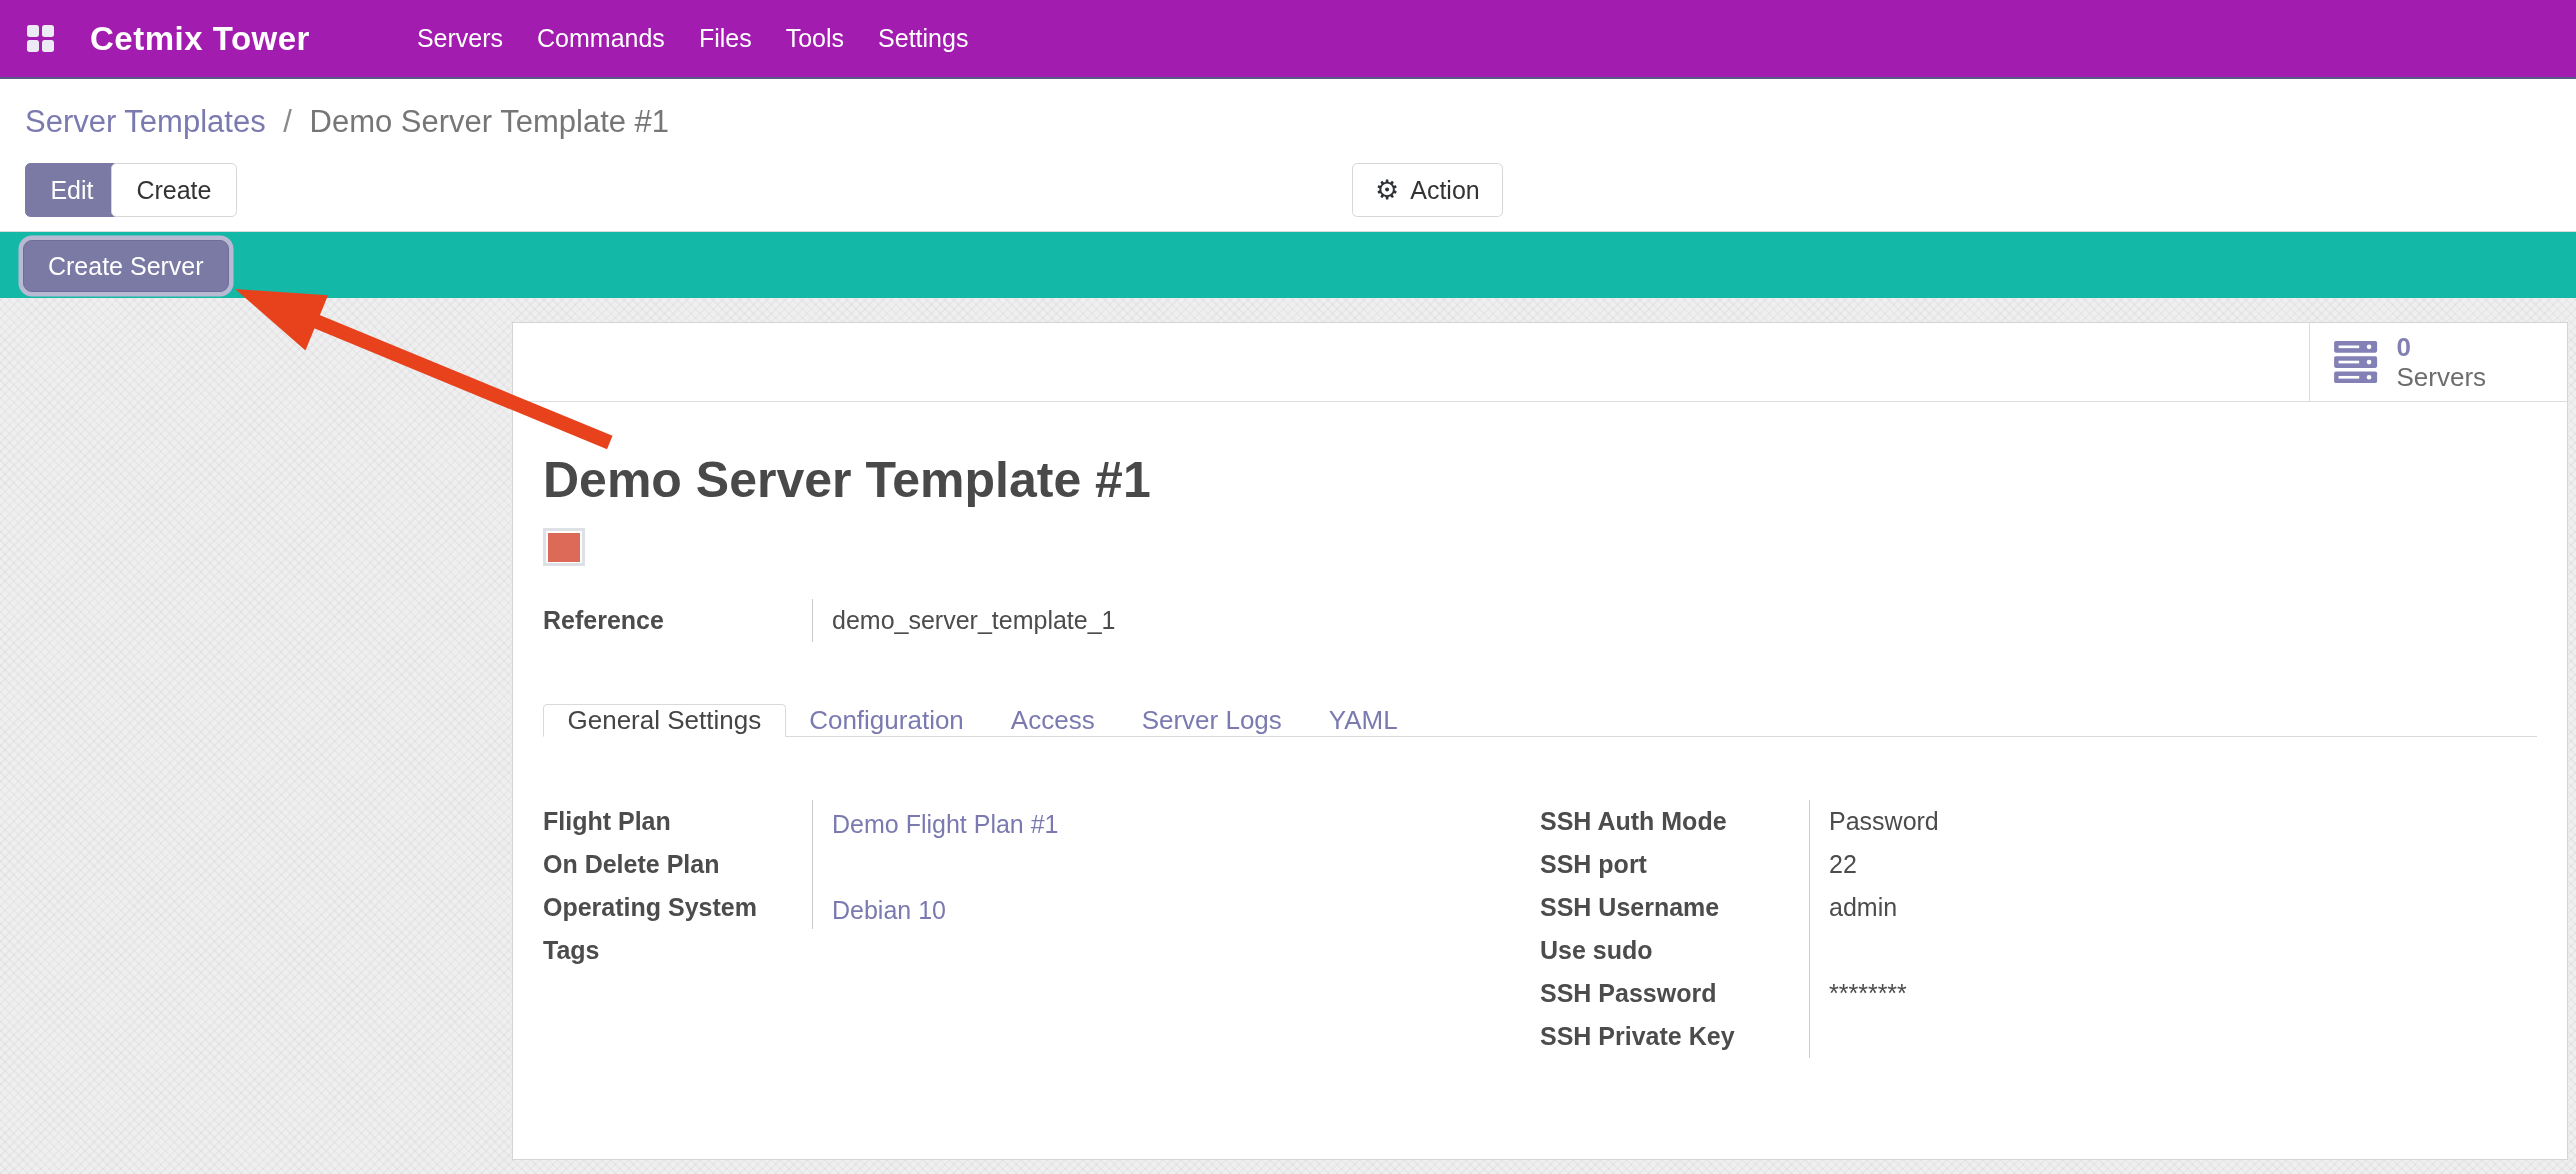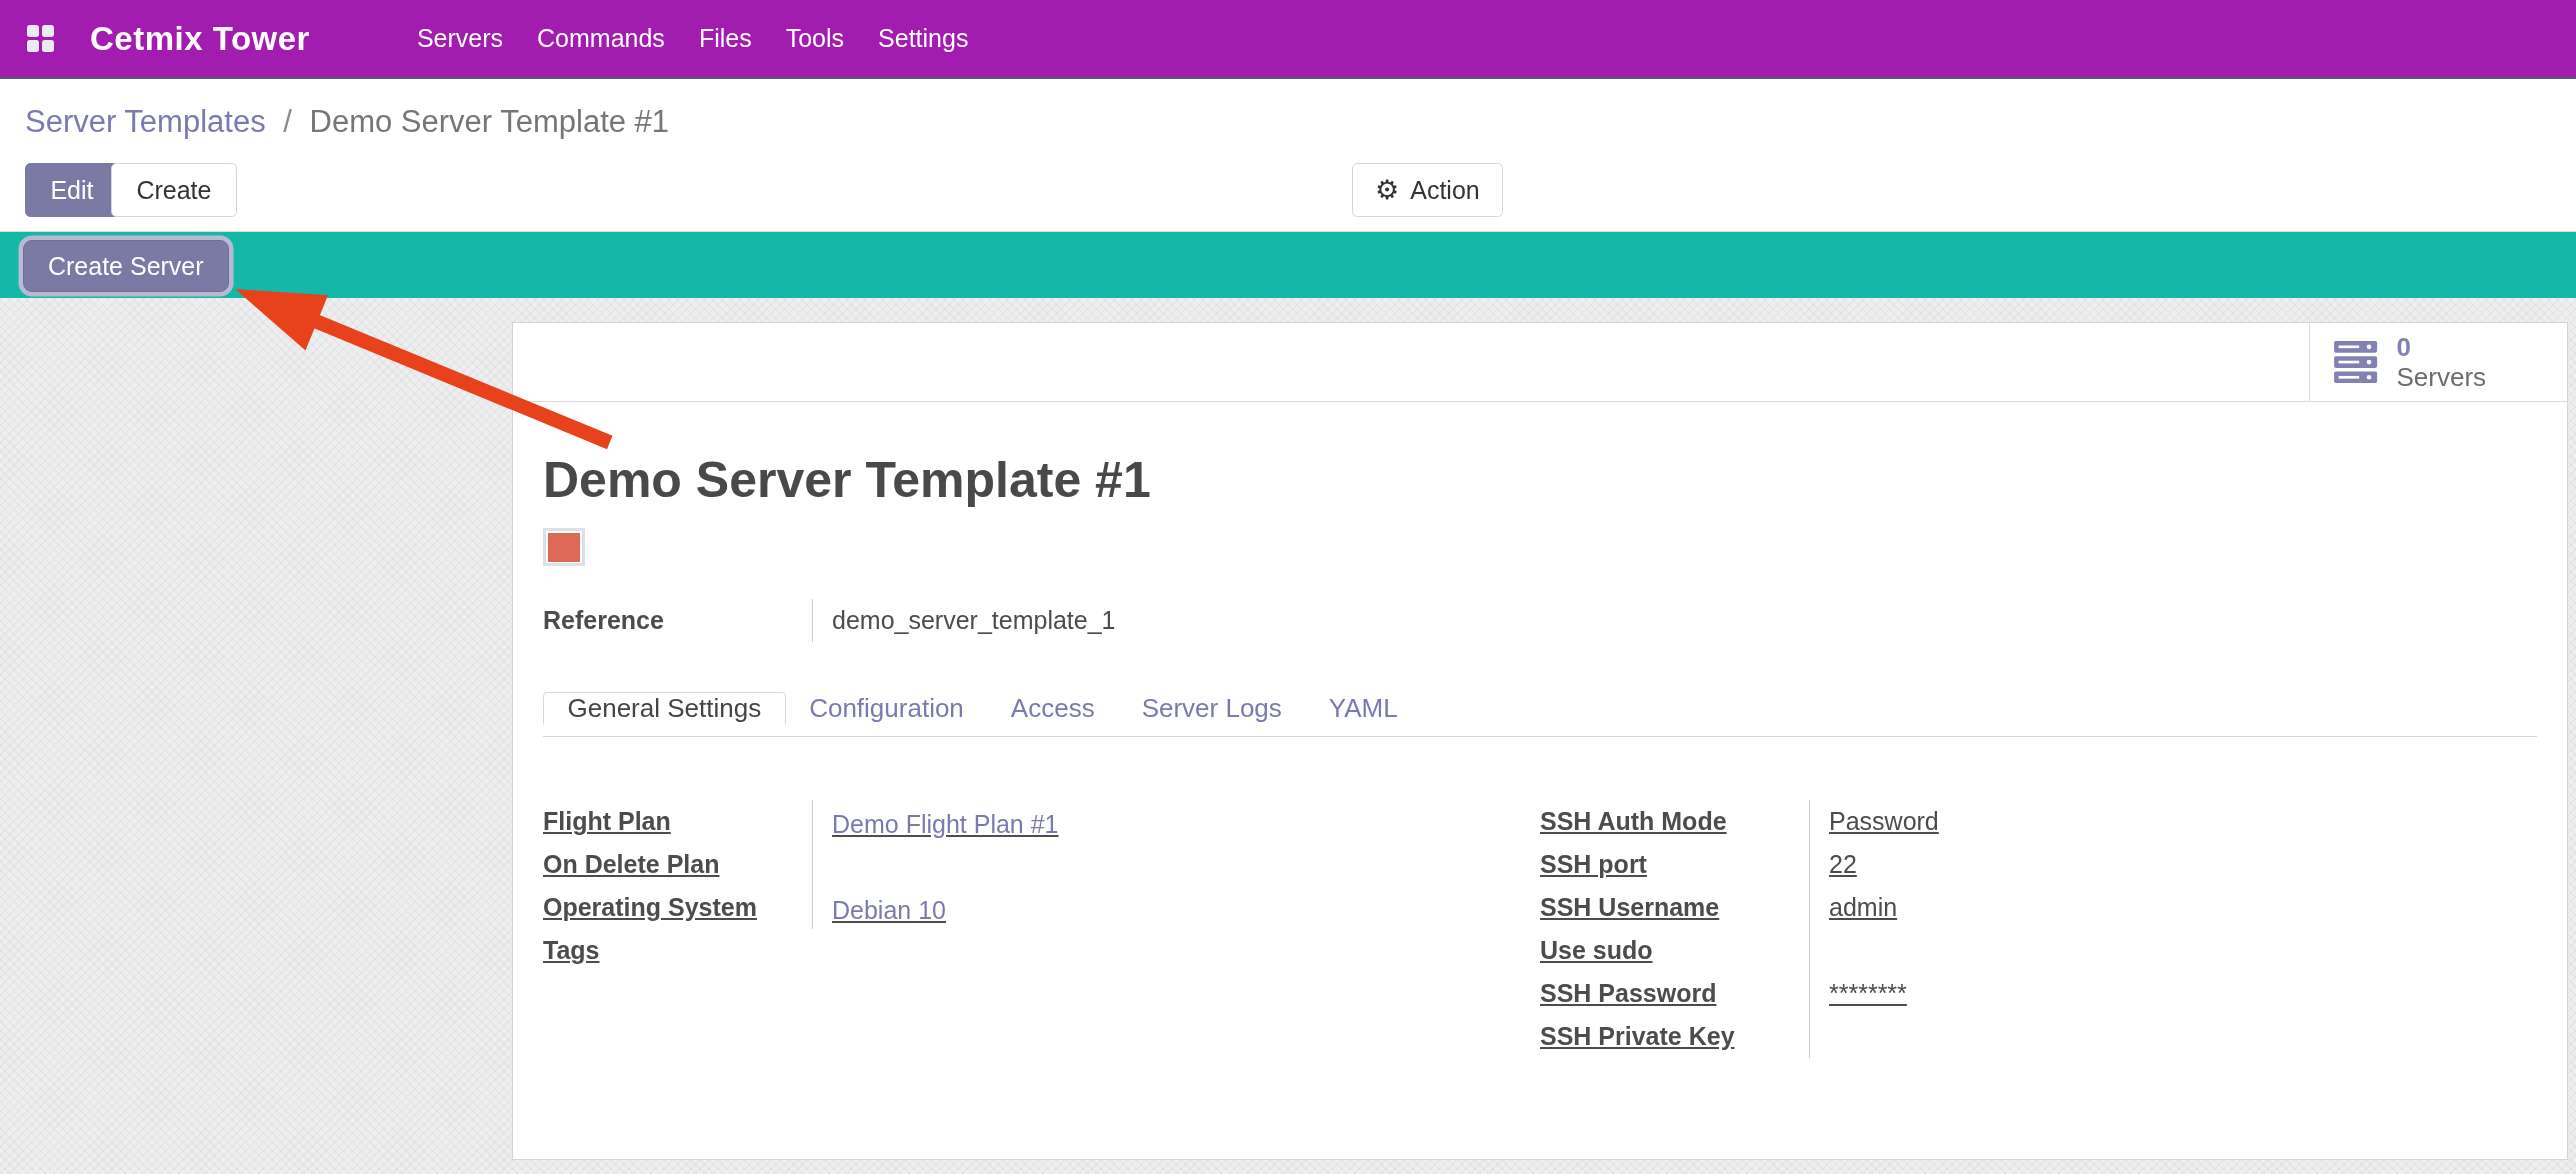"General Settings" .tabs { align-items: center -> flex-end }
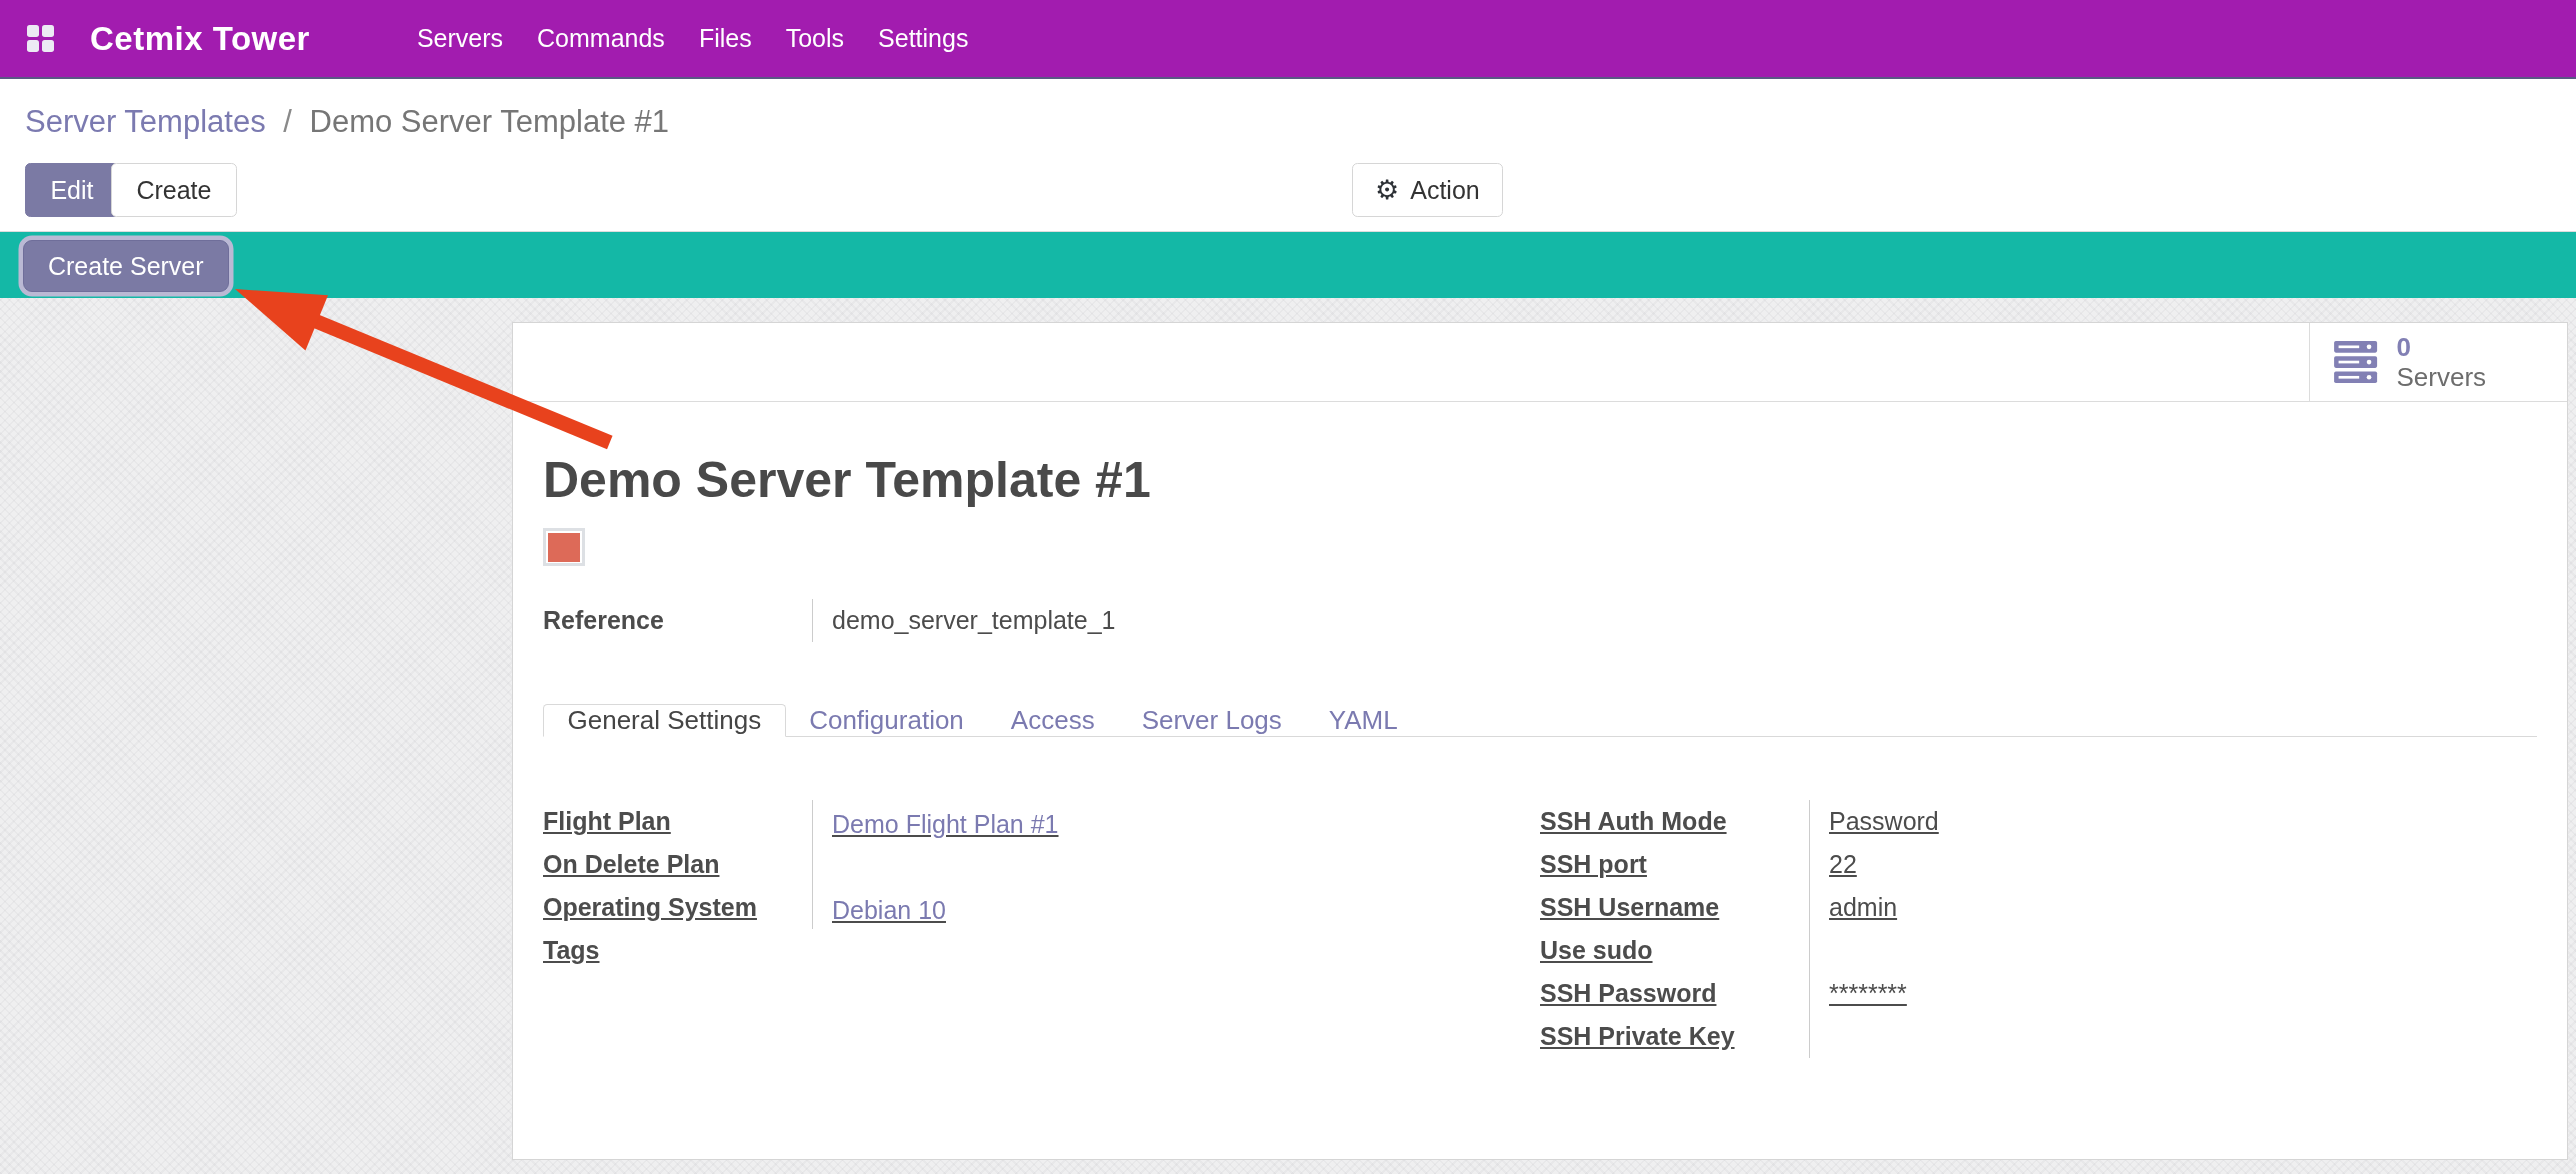"Flight Plan" .f-row { text-decoration: underline -> none }
